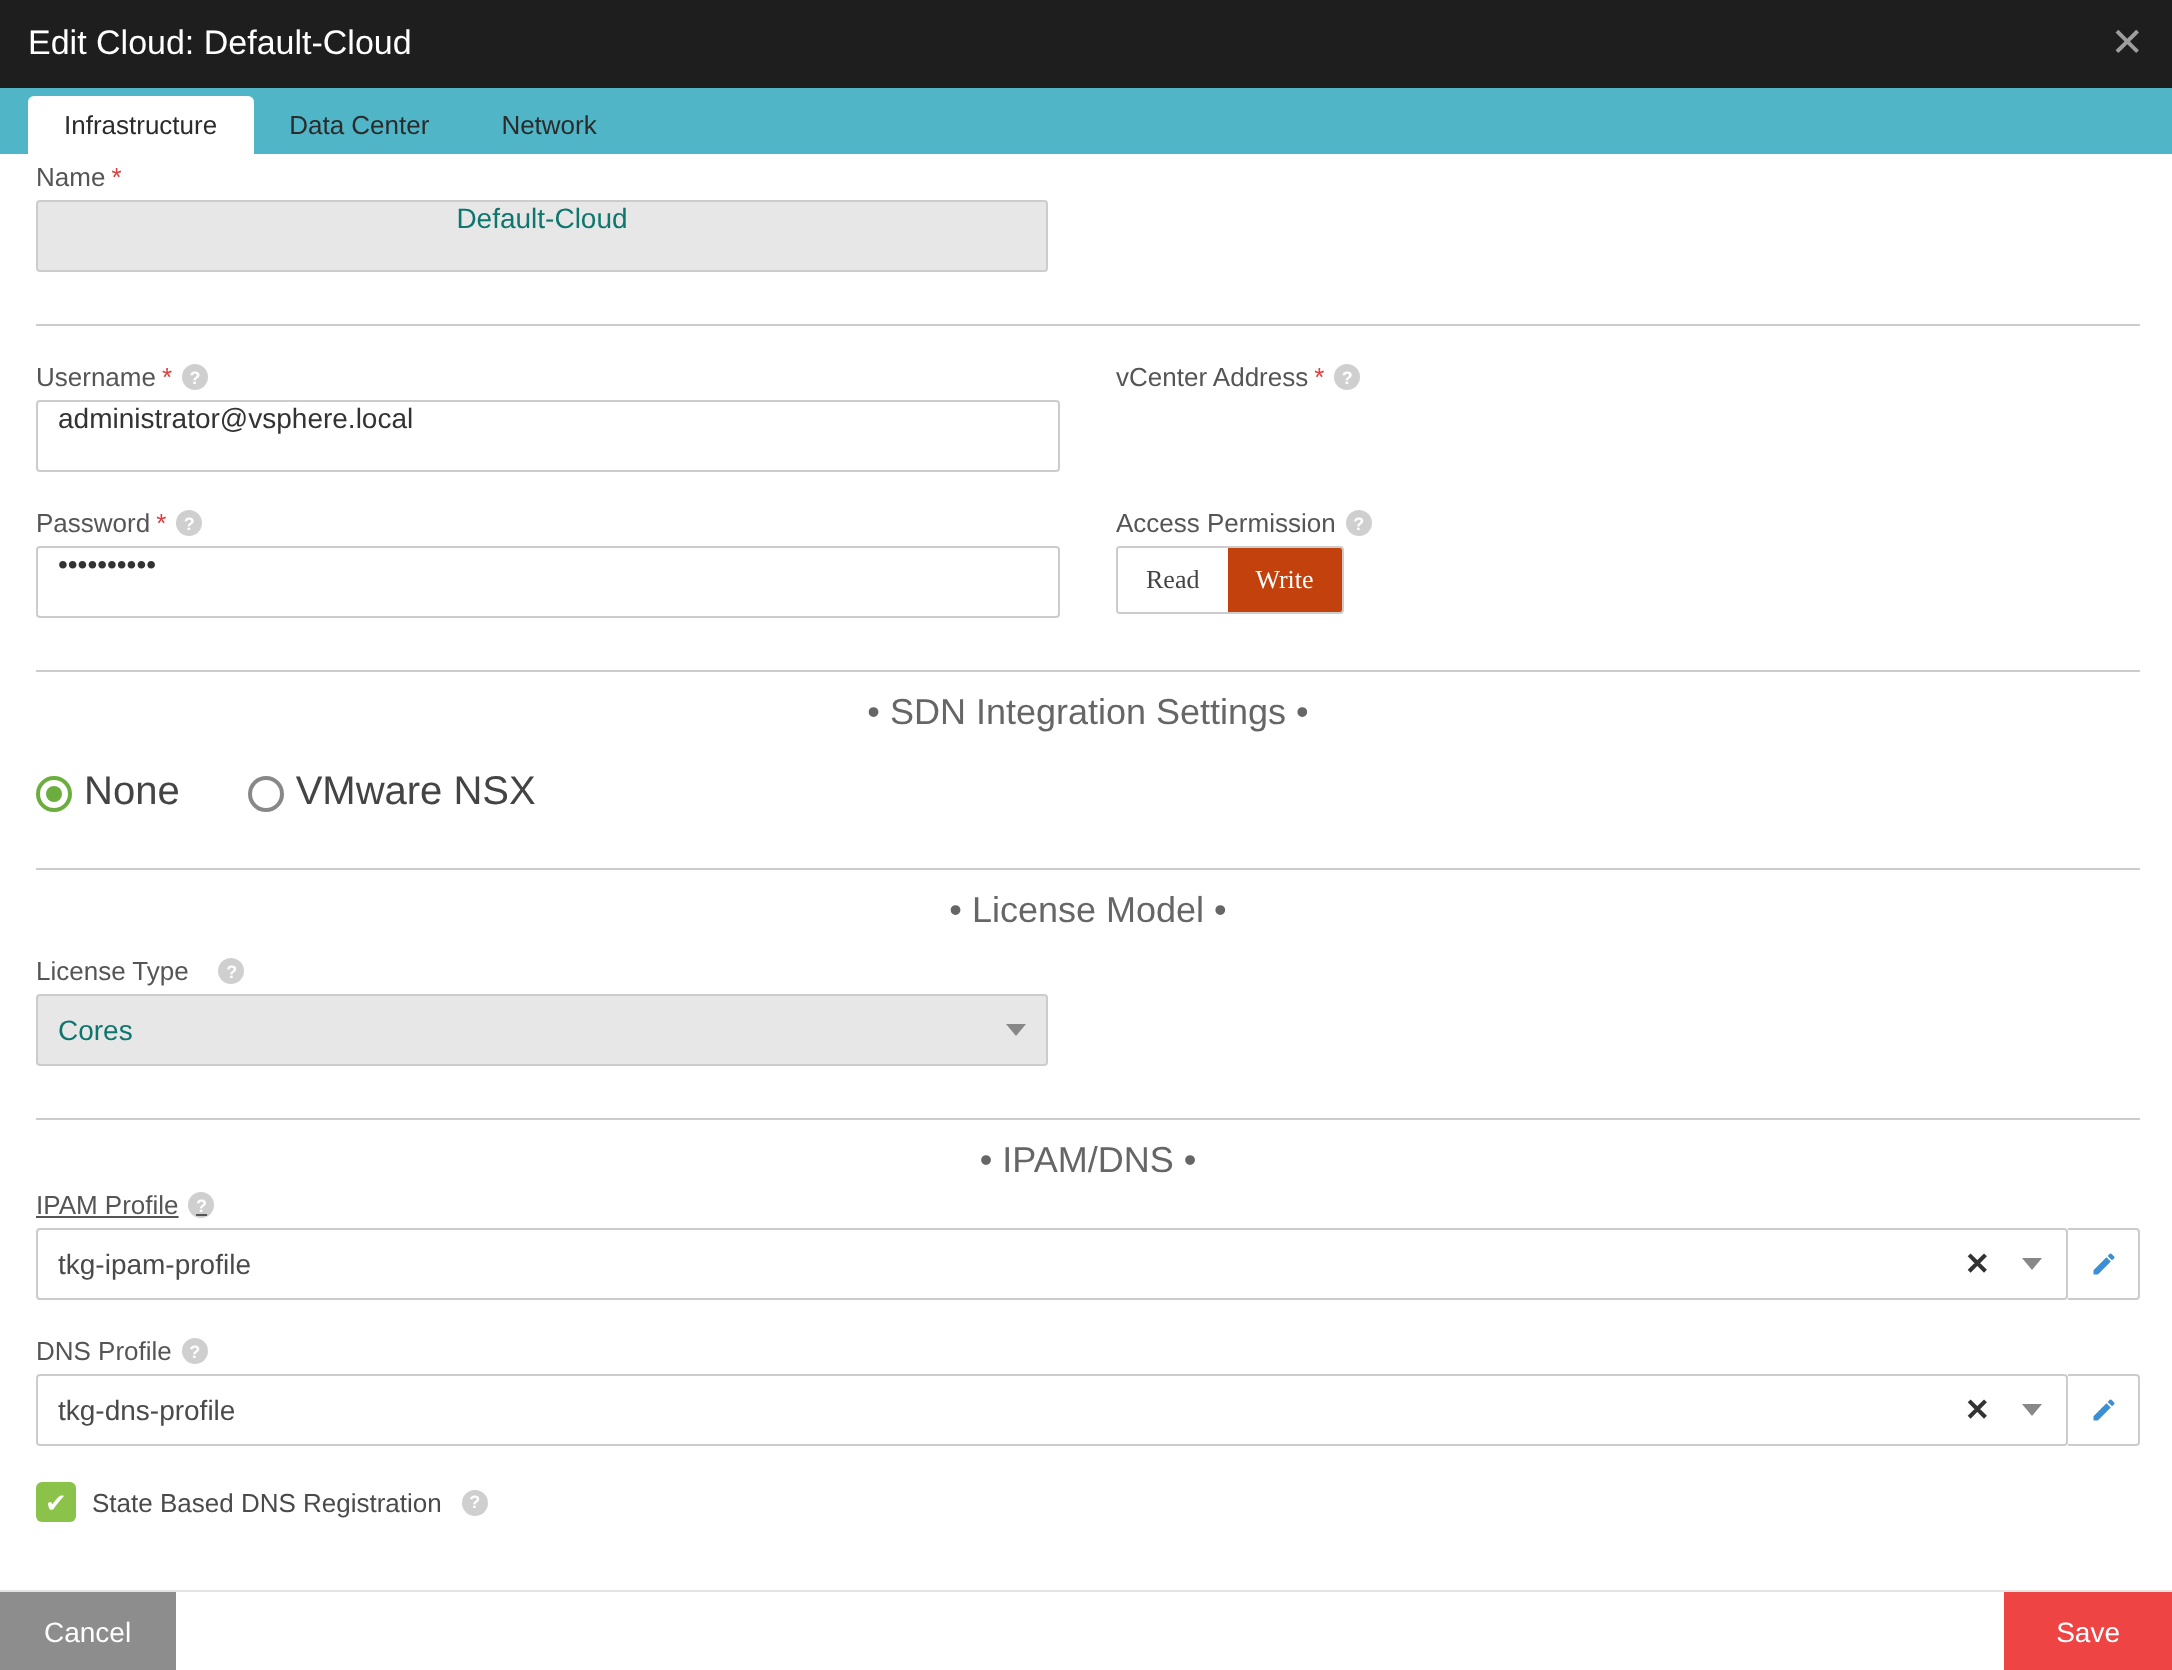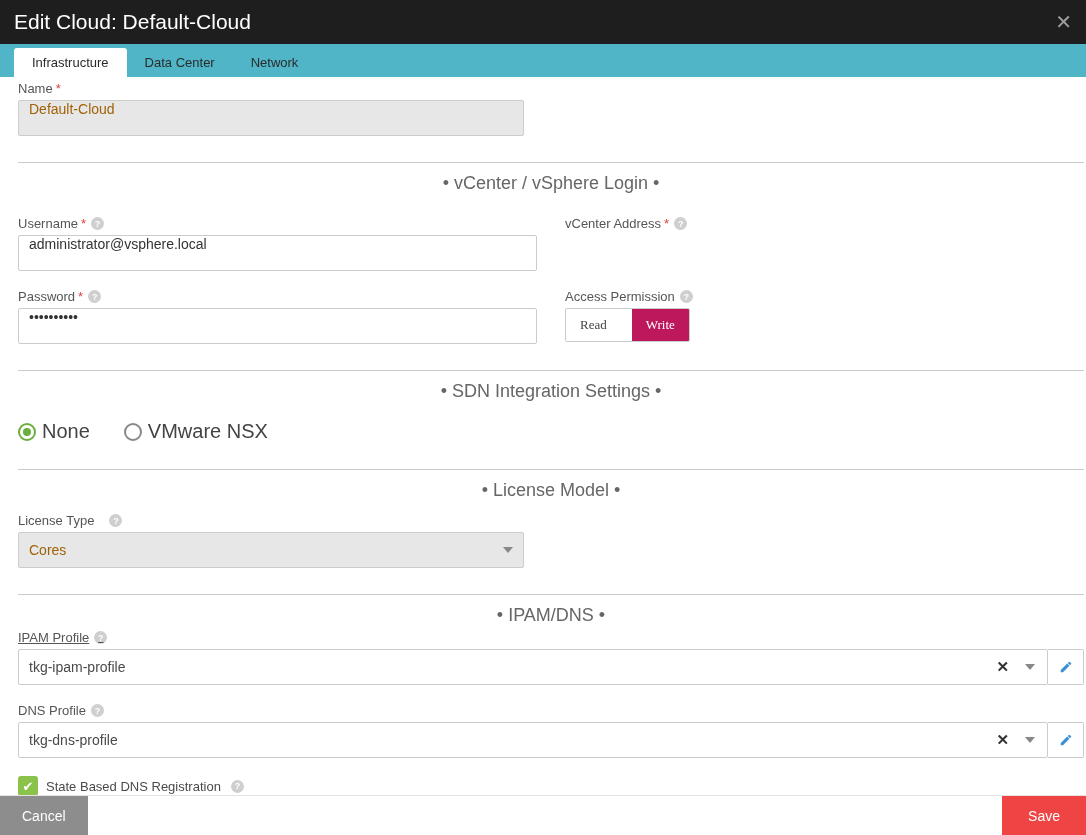"Edit Cloud: Default-Cloud" .header-title { font-size: 21px -> 17px }
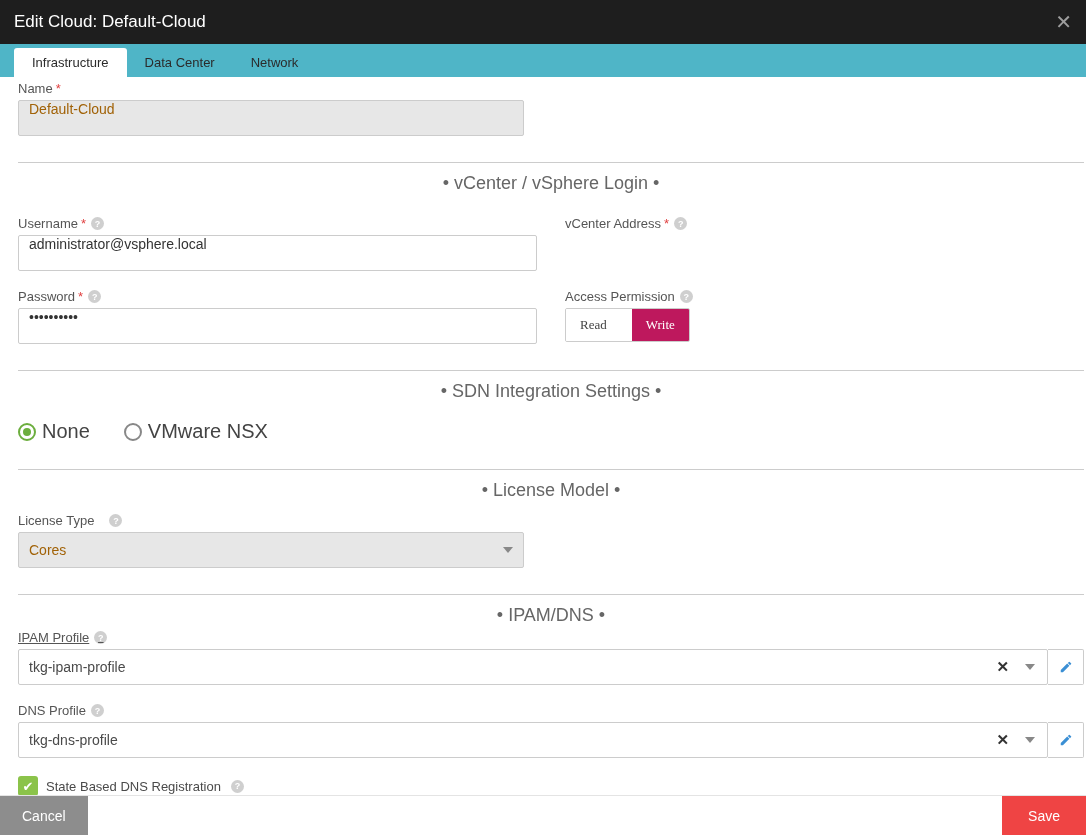"Name" .content-wrap { padding: 0 2px 20px 18px -> 0 16px 20px 18px }
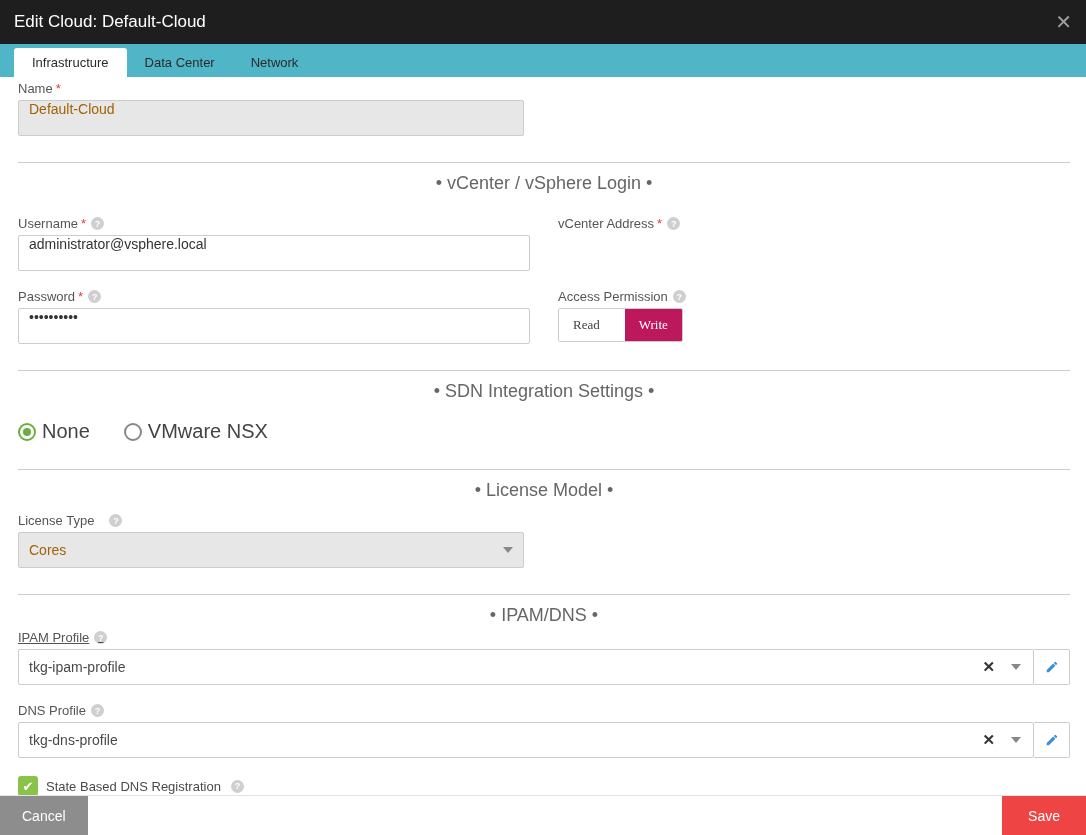"Default-Cloud" .input.disabled, .select.disabled { color: #a16207 -> #0f766e; text-align: none -> center }
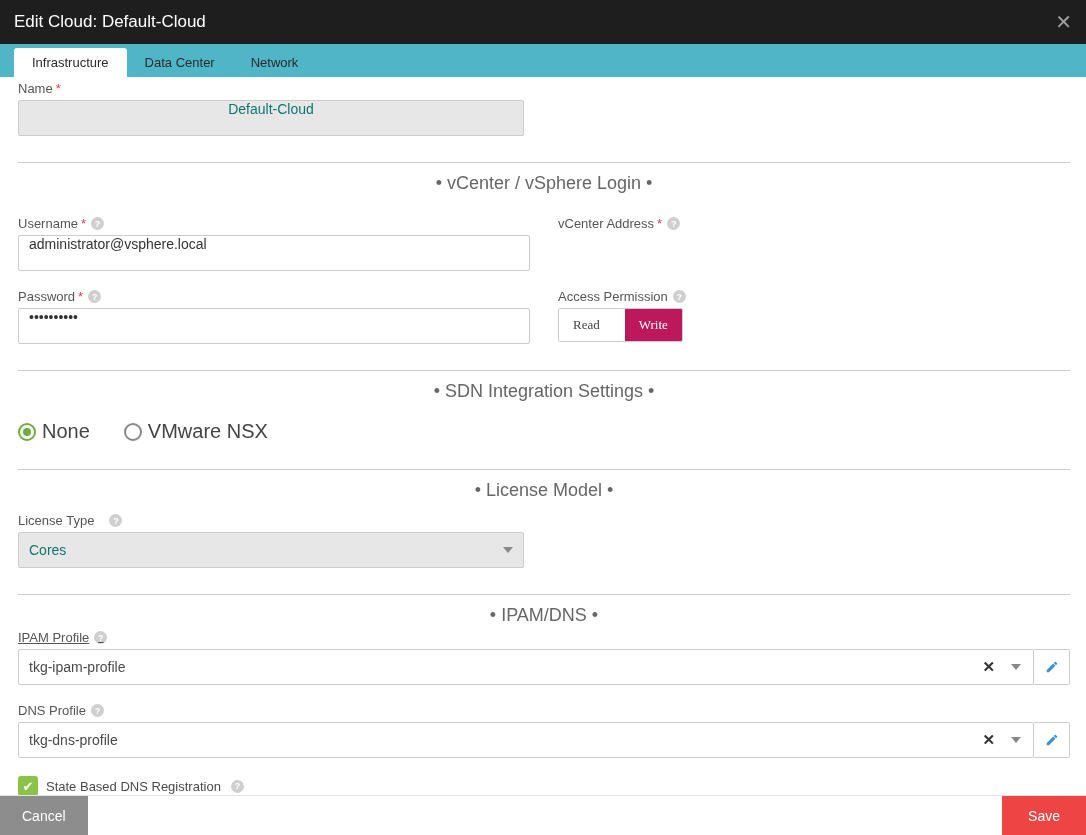"• vCenter / vSphere Login" div.section-title { html: <div>• <span>vCenter / vSphere Login</span> •</div> -> none }
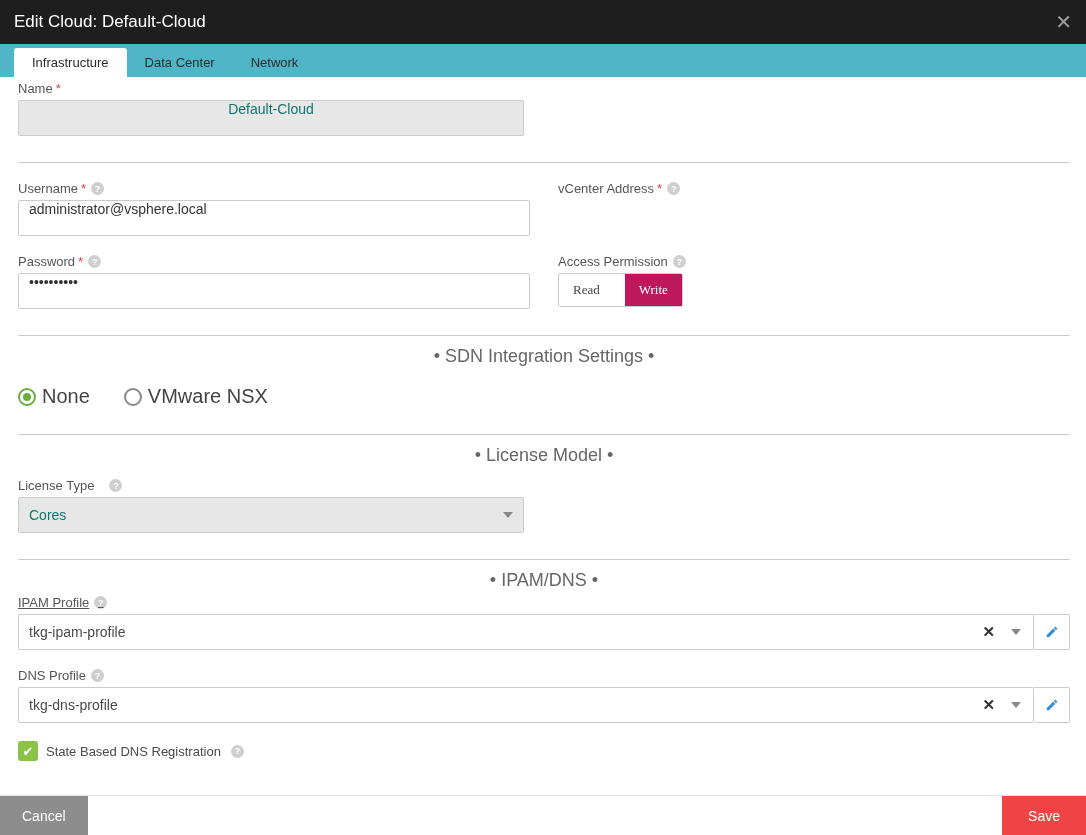"Write" .toggle-btn.active { background: #be185d -> #c2410c; margin-left: 11px -> none }
